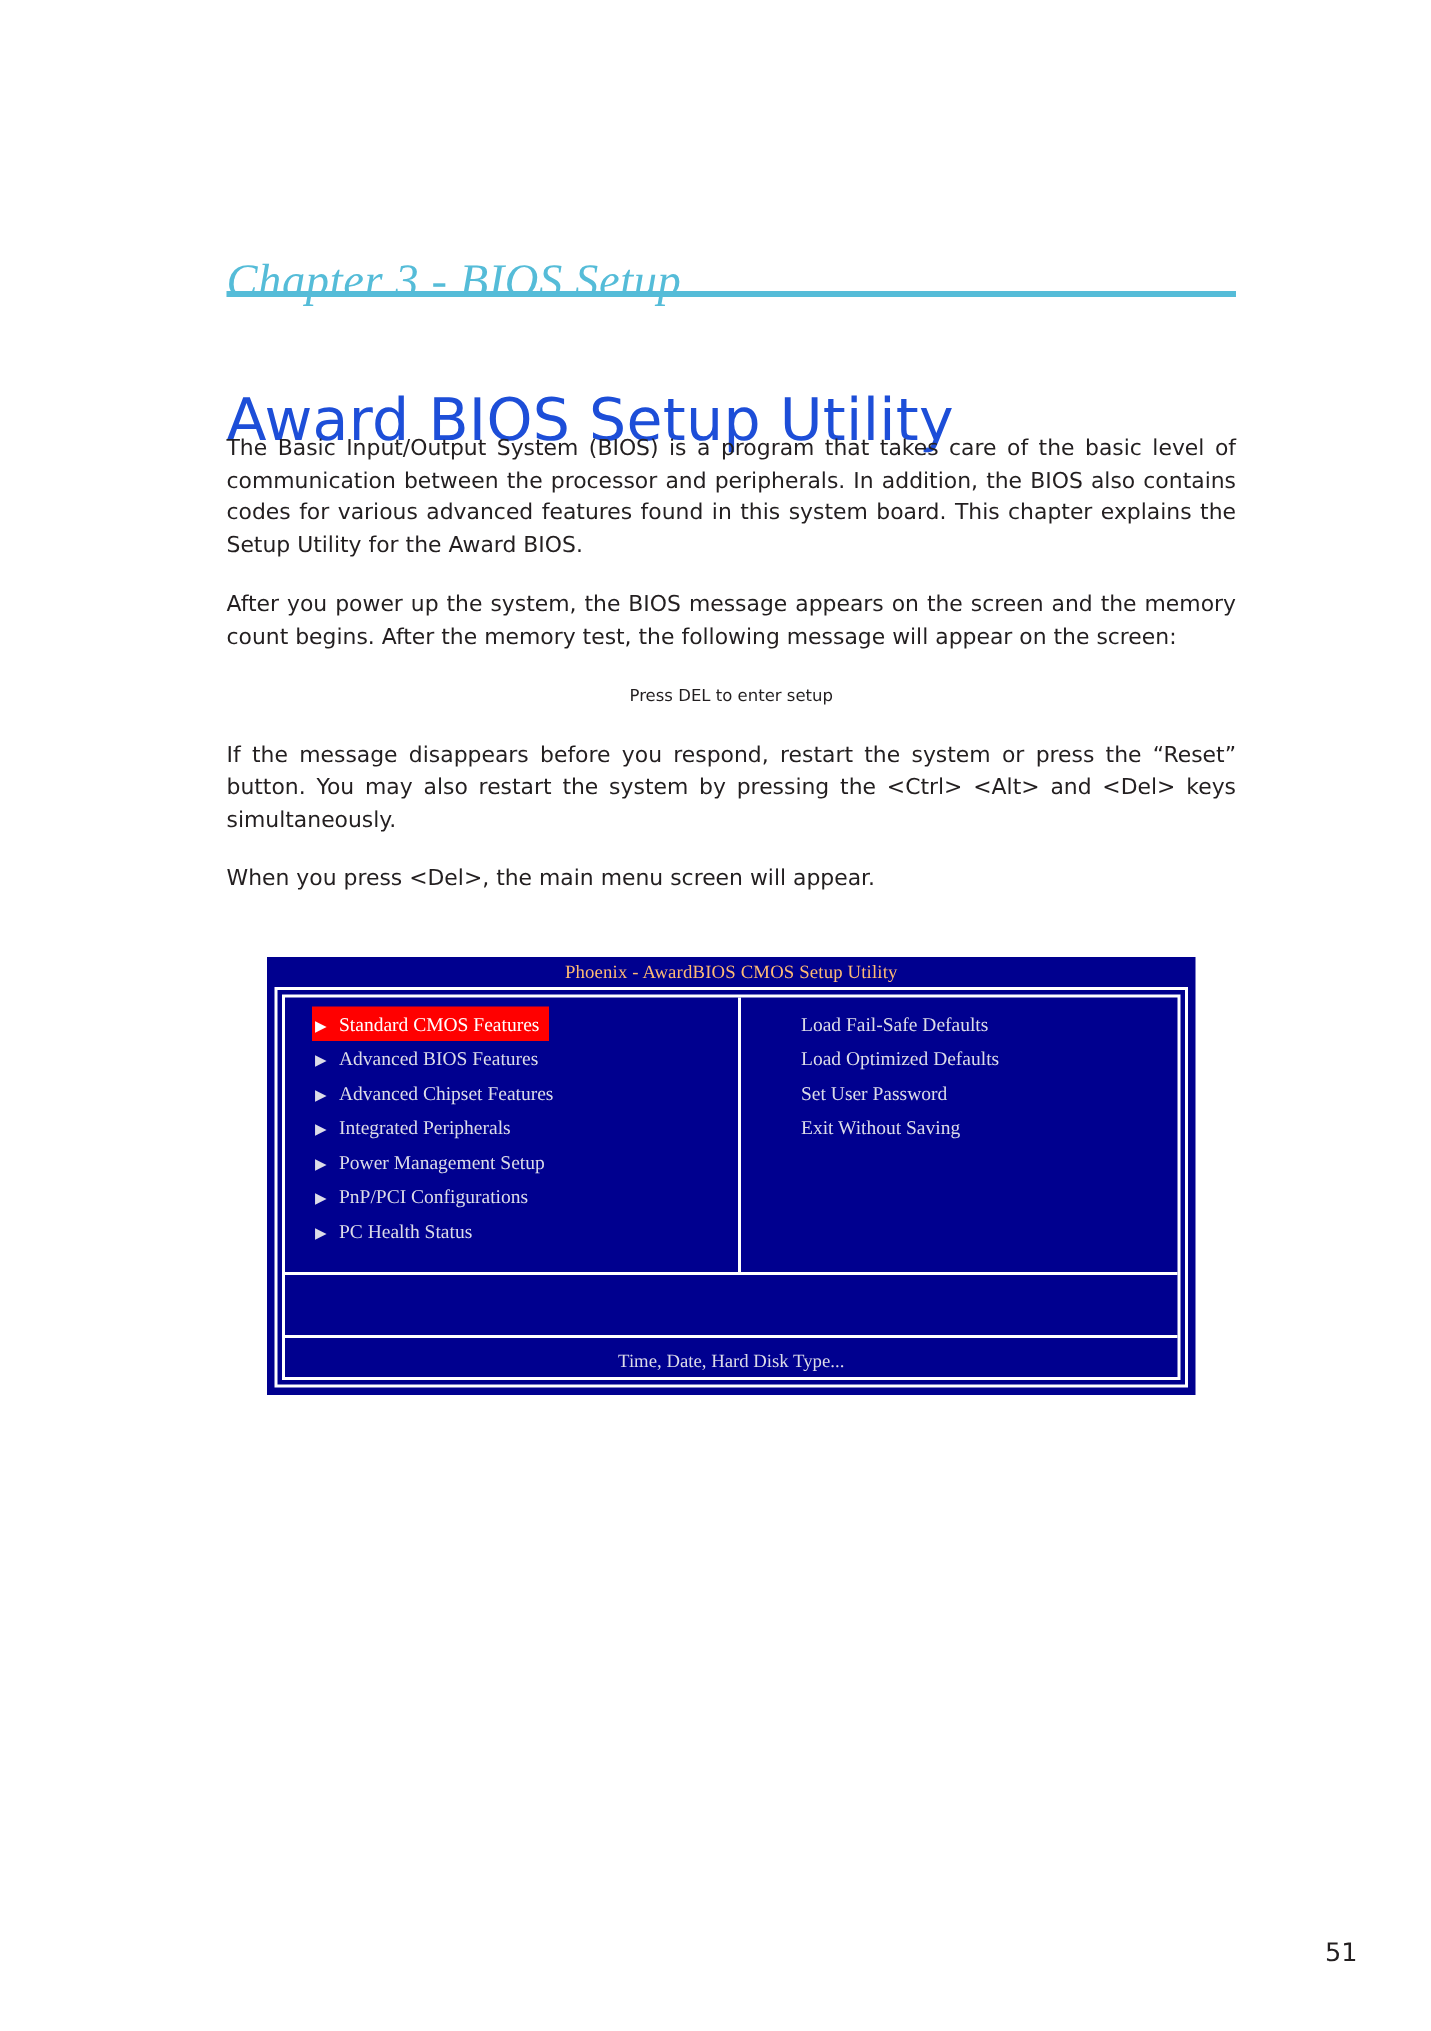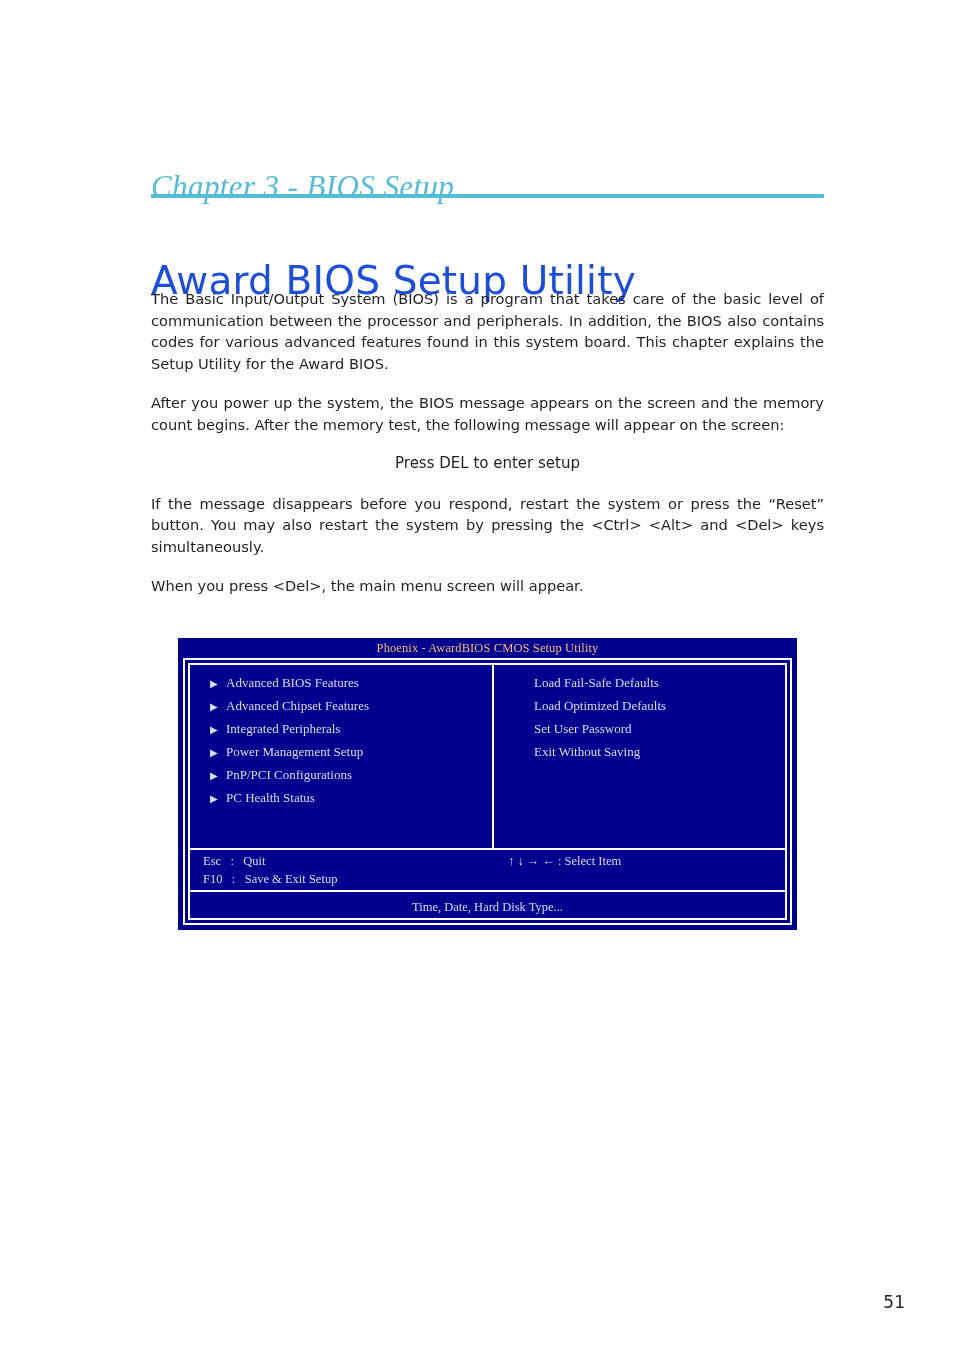"Press DEL to enter setup" .centered-line { font-size: 15px -> 11px }
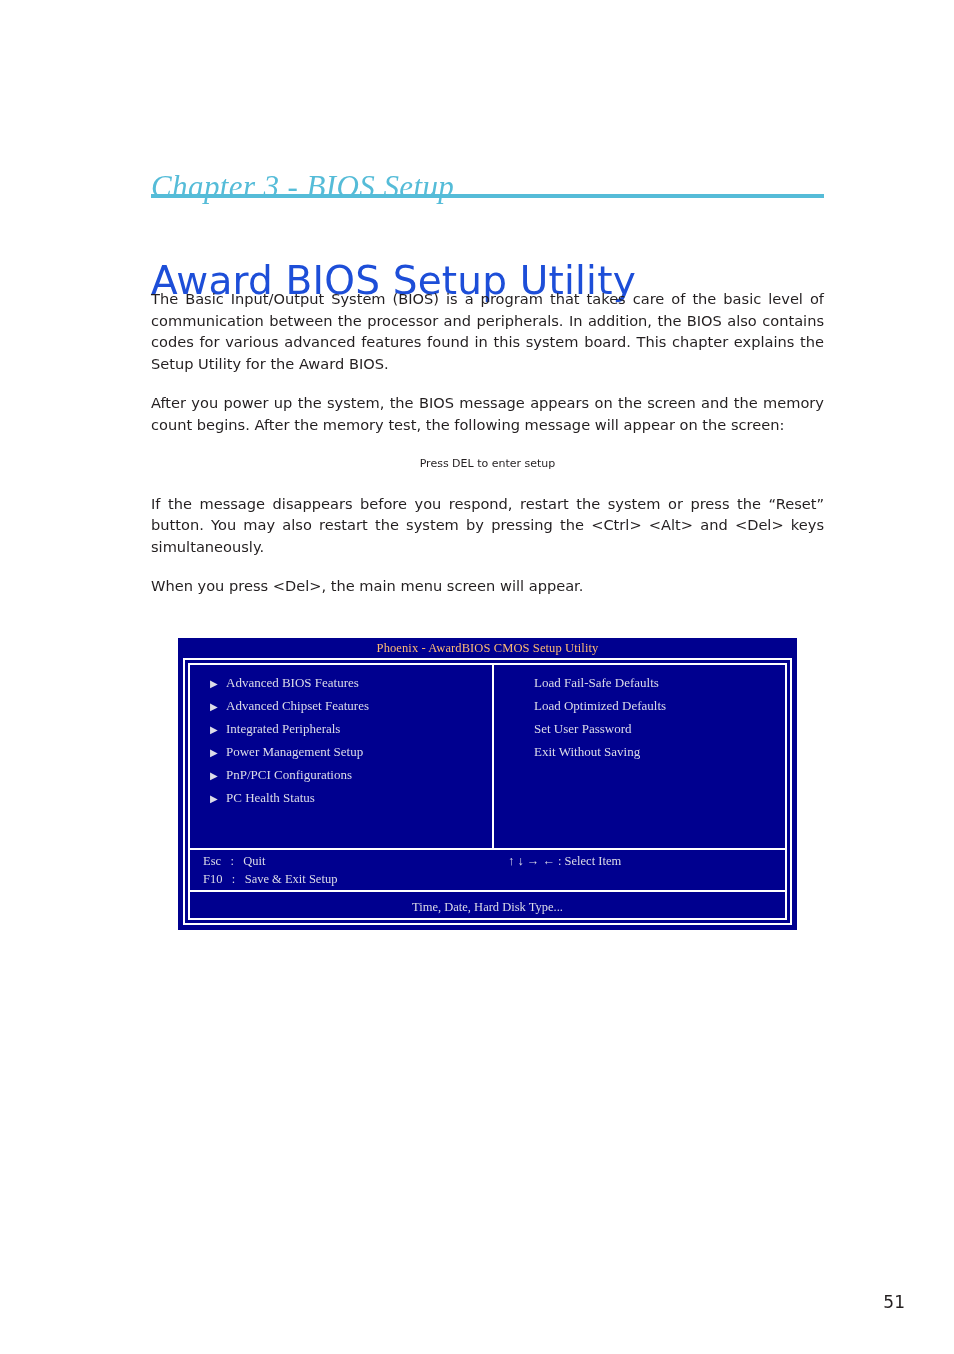"▶ Standard CMOS Features" div { html: none -> <div> <span> <span>▶</span><span>Standard CMOS Features</span> </span> </div> }
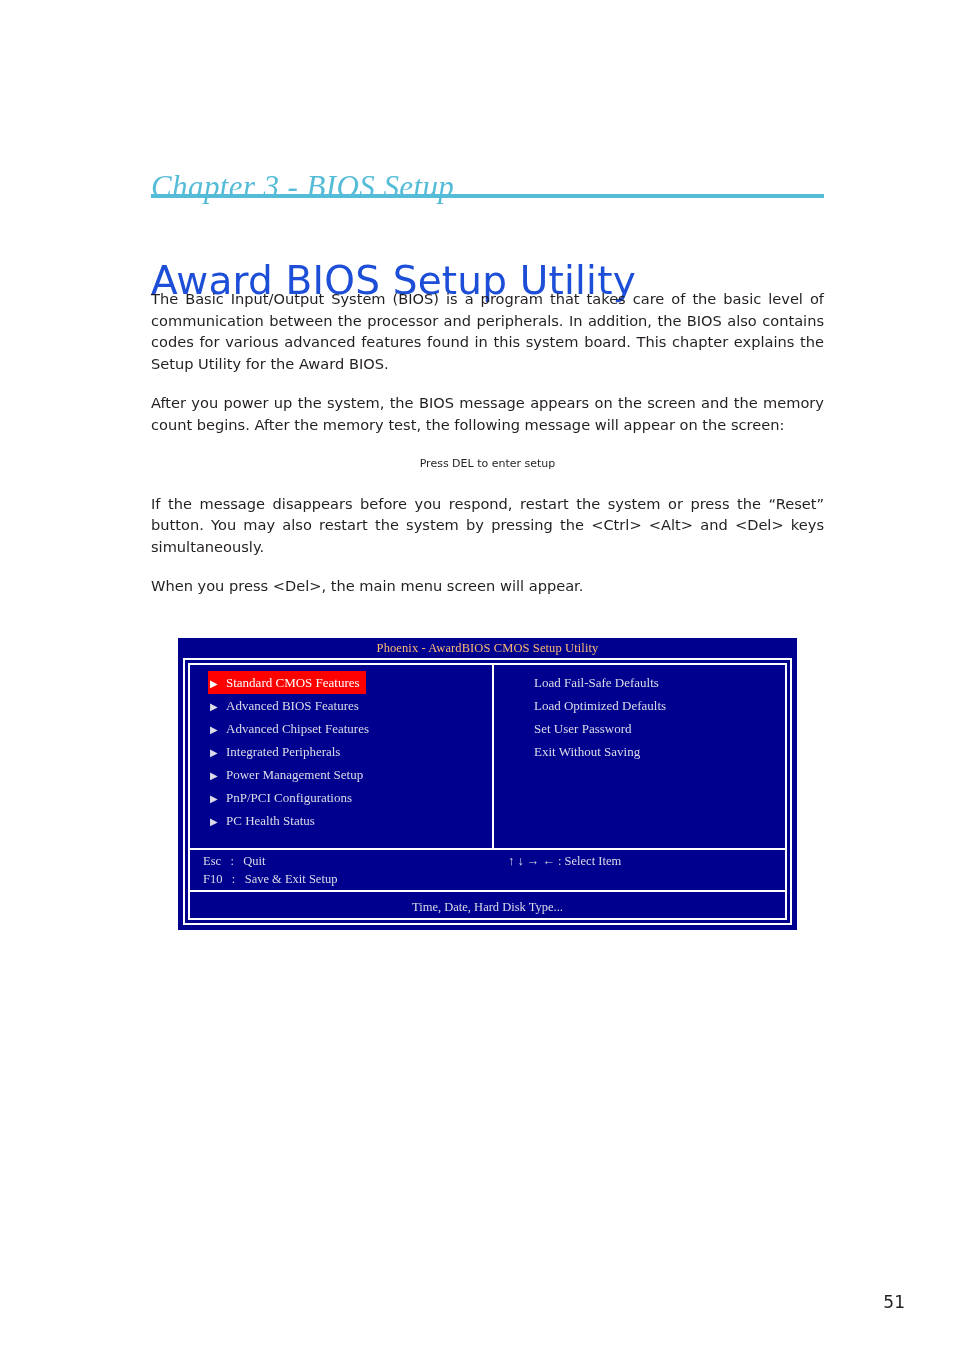"Esc : Quit" div.bios-keys { html: <div> <div>Esc : Quit F10 : Save &amp; Exit Setup</div> <div>↑ ↓ → ← : Select Item</div> </div> -> none }
